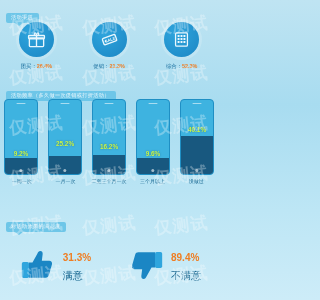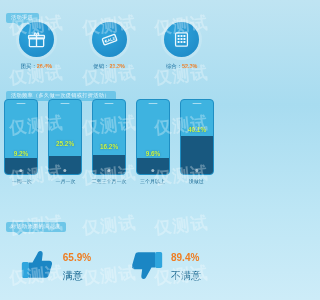"65.9%" span.th-pct { text: 65.9% -> 31.3% }
